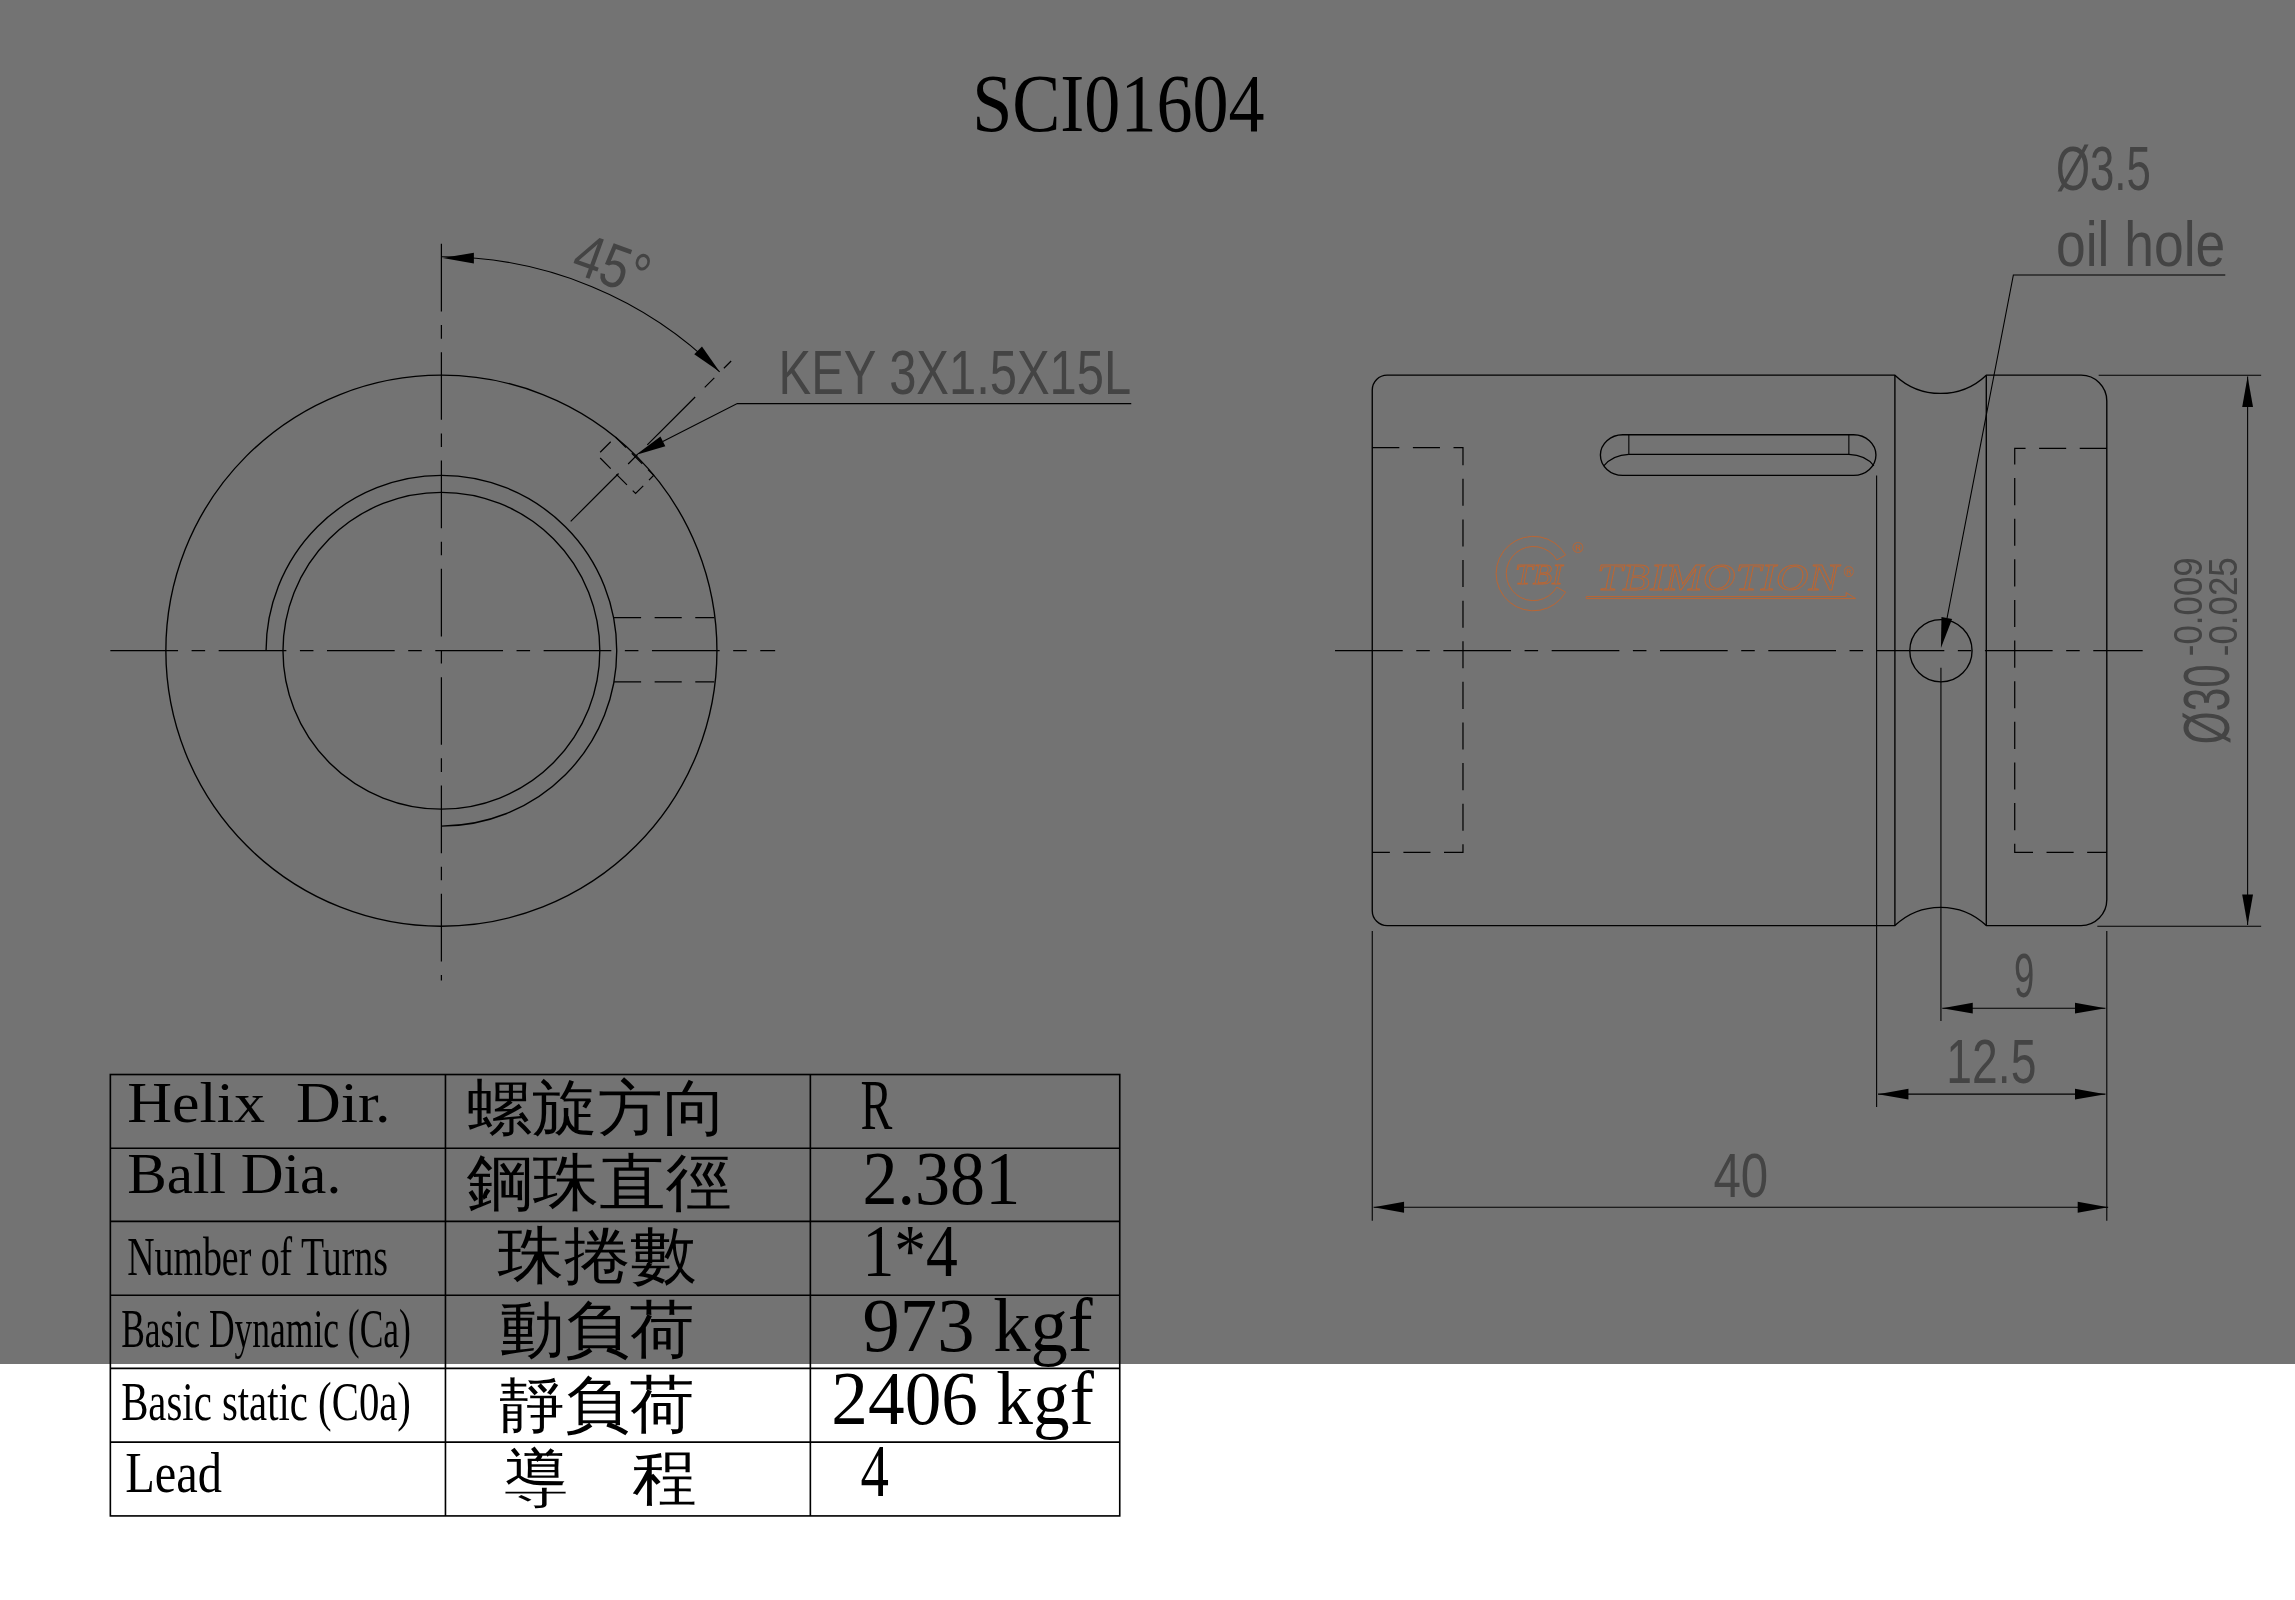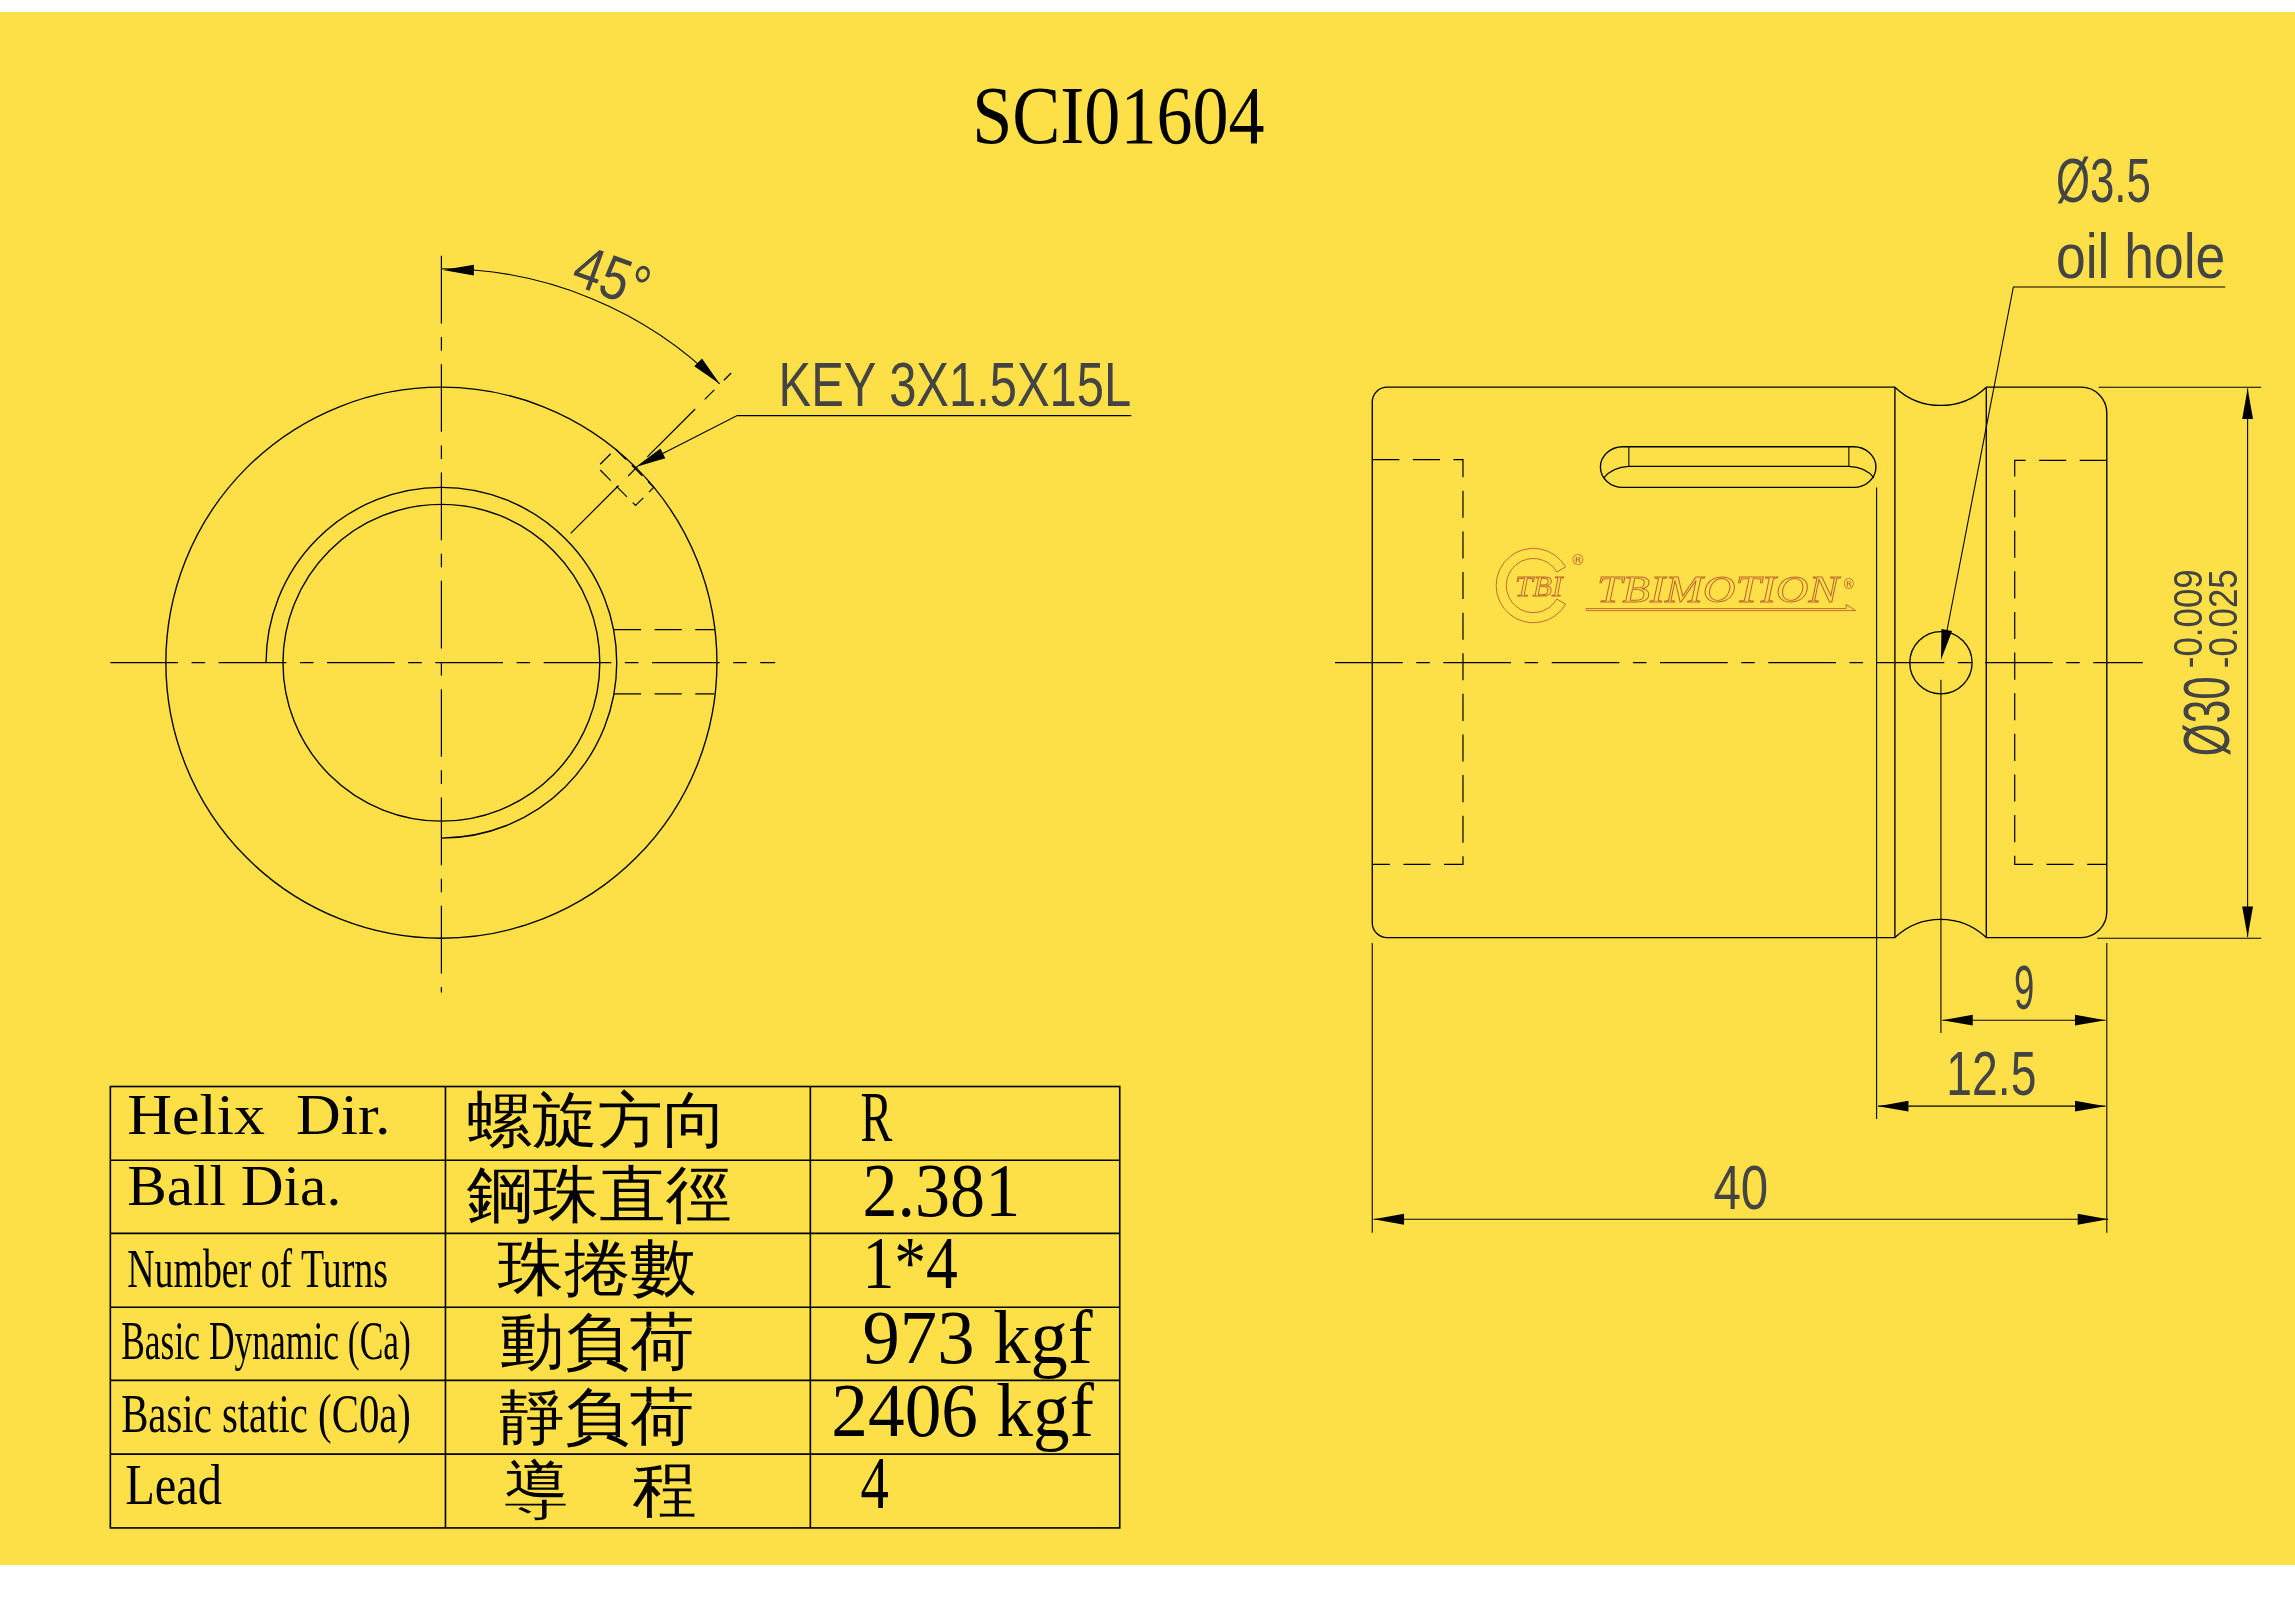"SCI01604" #sheet { background: #fde047 -> #737373; height: 1553px -> 1364px; top: 12px -> 0 }
